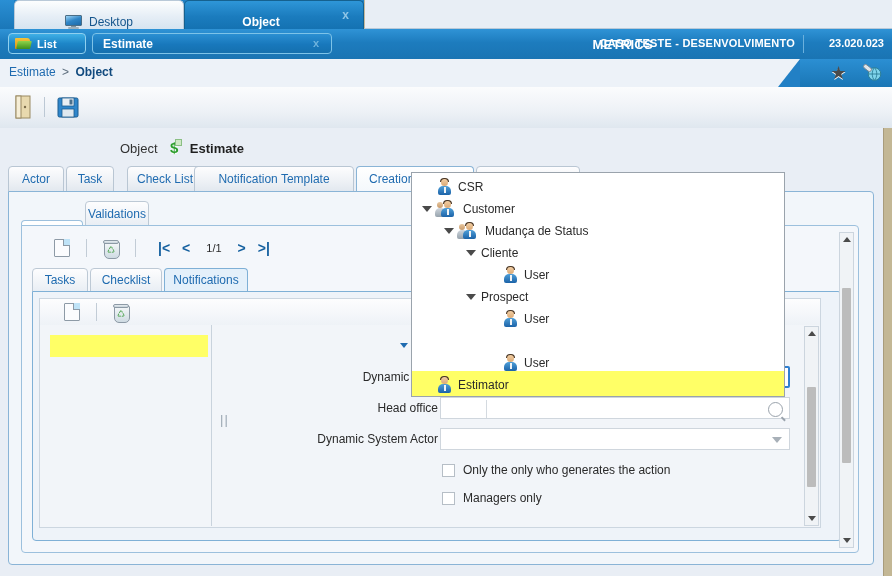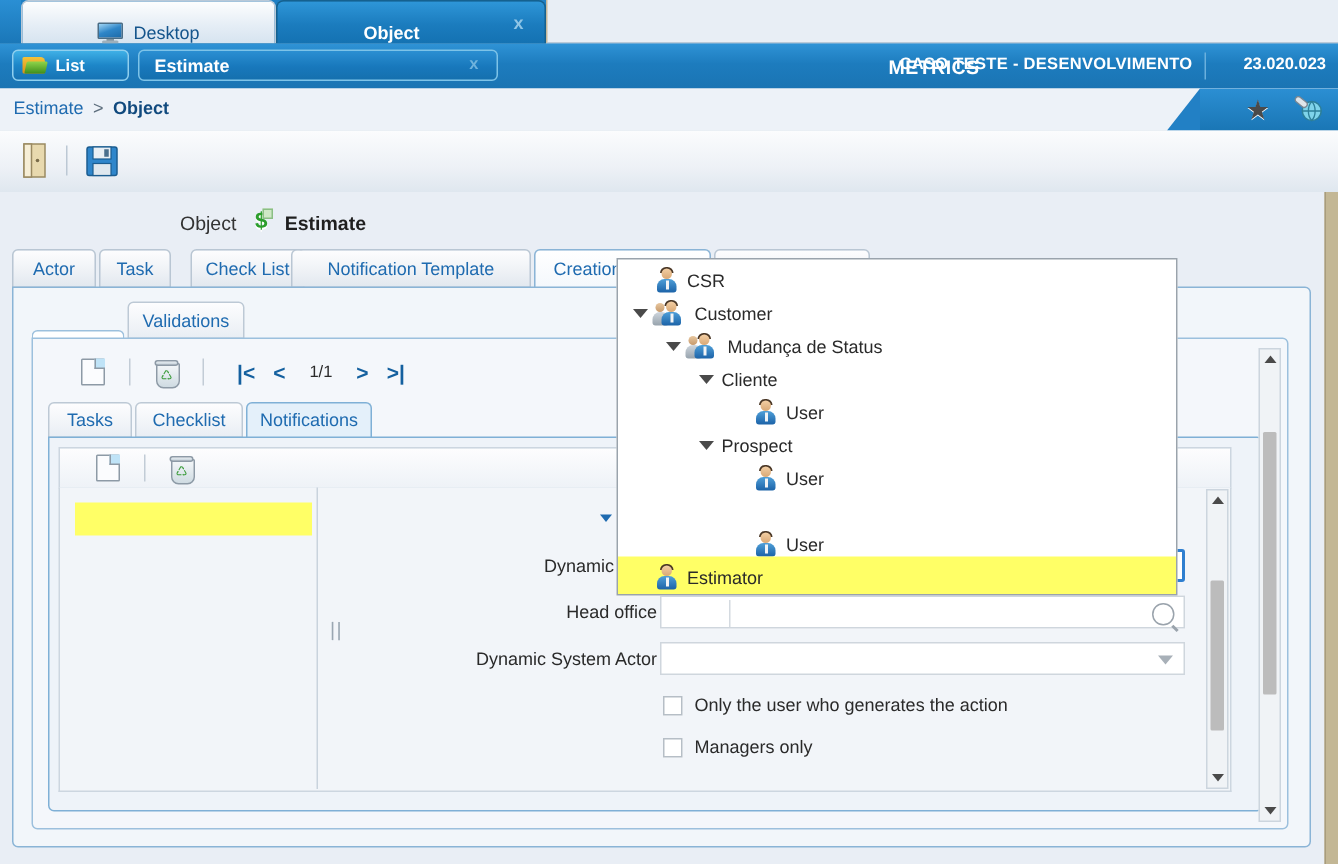"Validations" div.tab2 { width: 78px -> 64px }
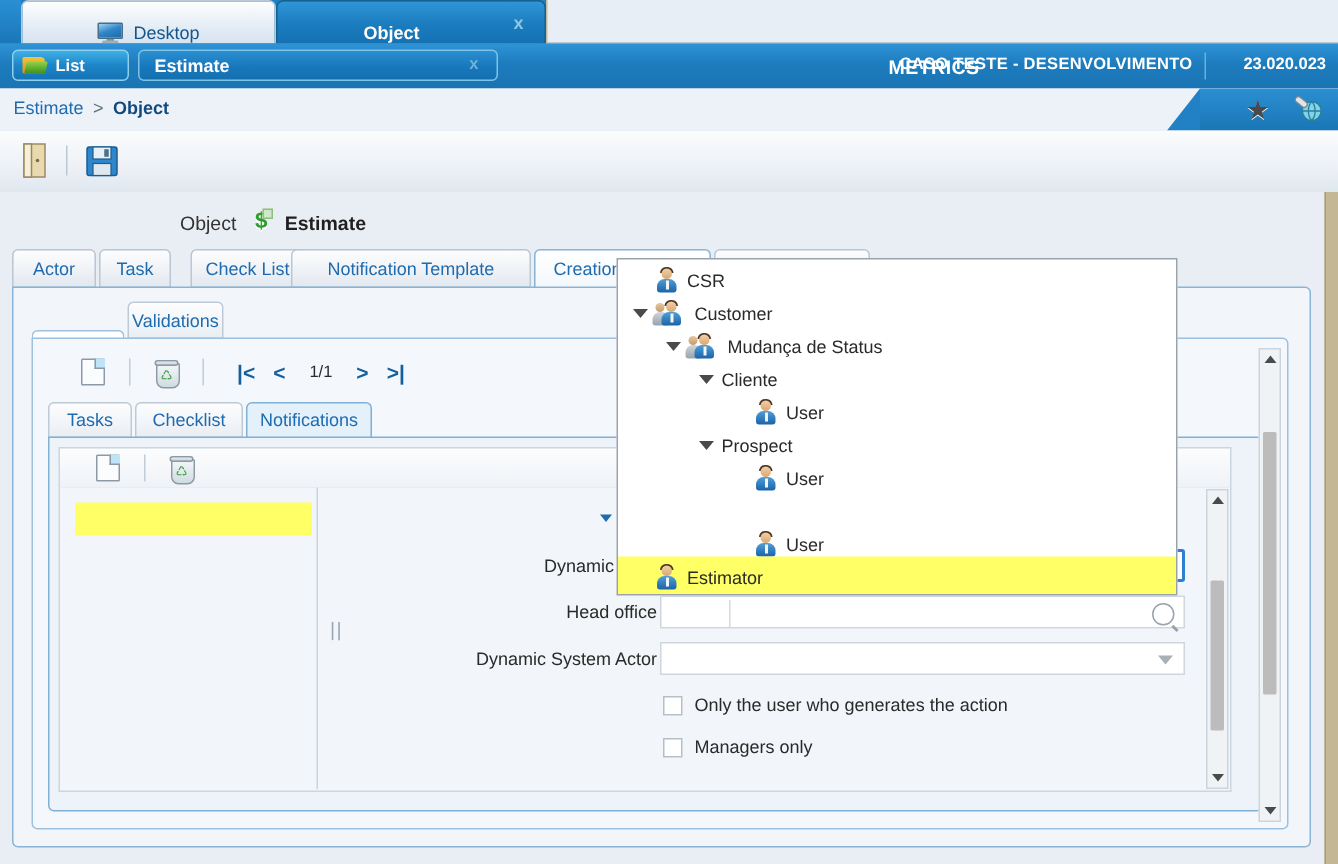"Only the user who generates" span.chklbl { text: user -> only }
